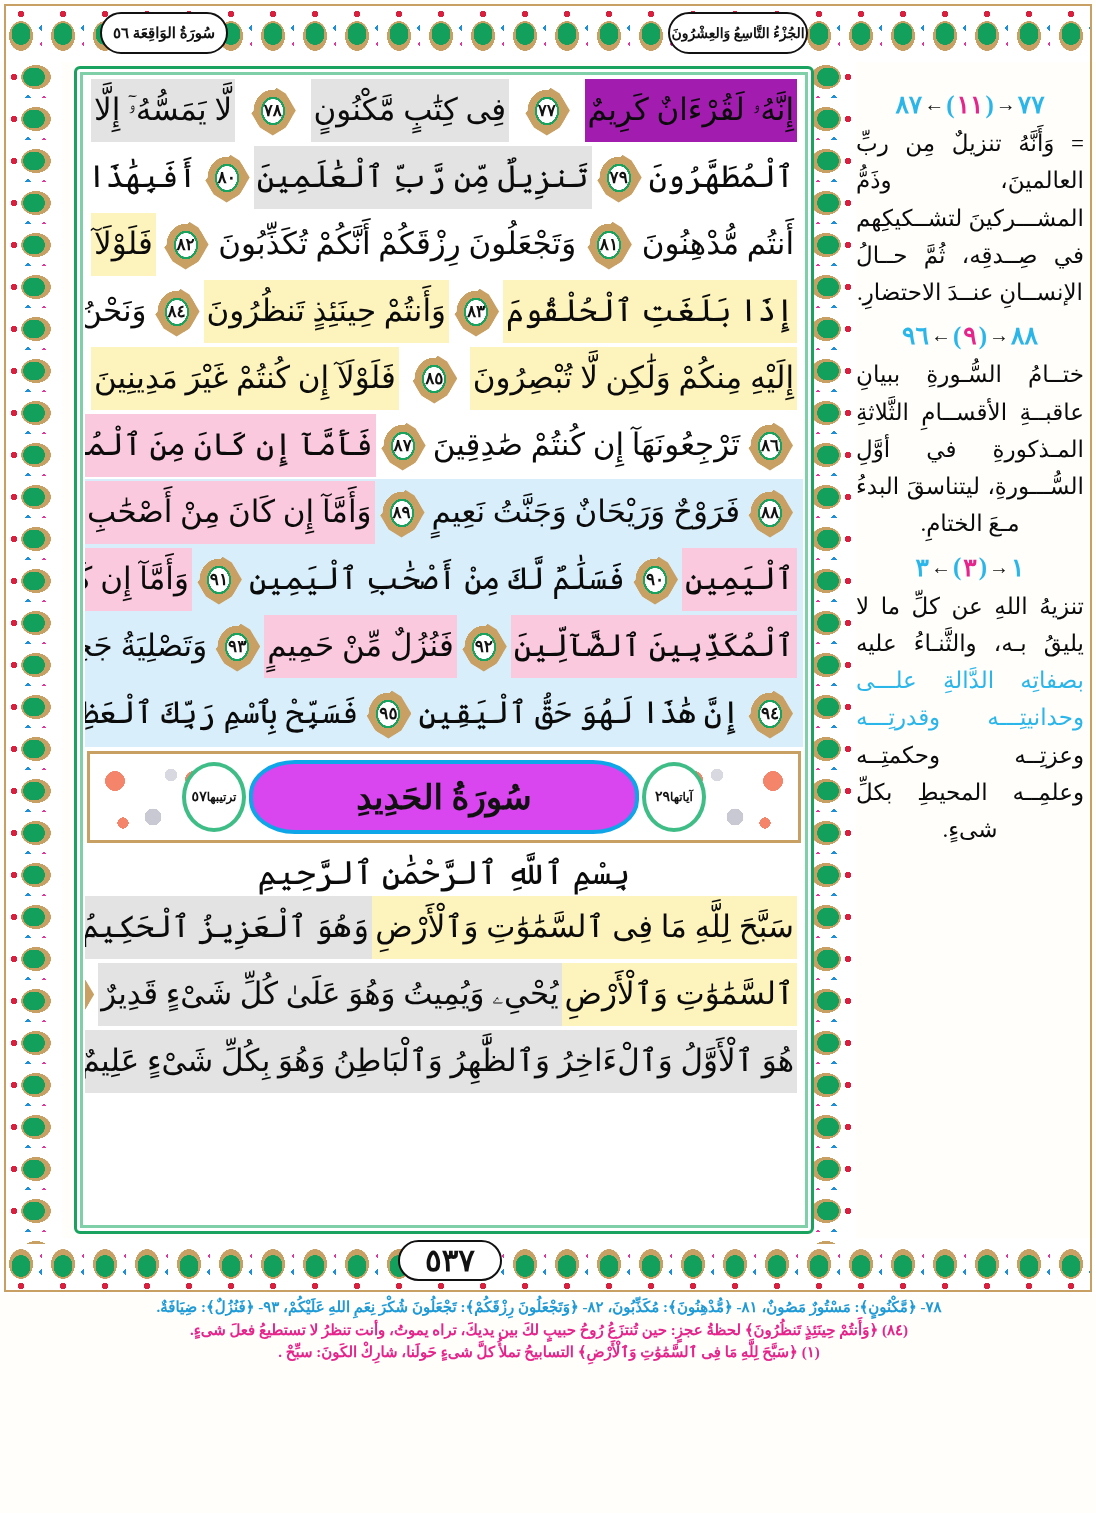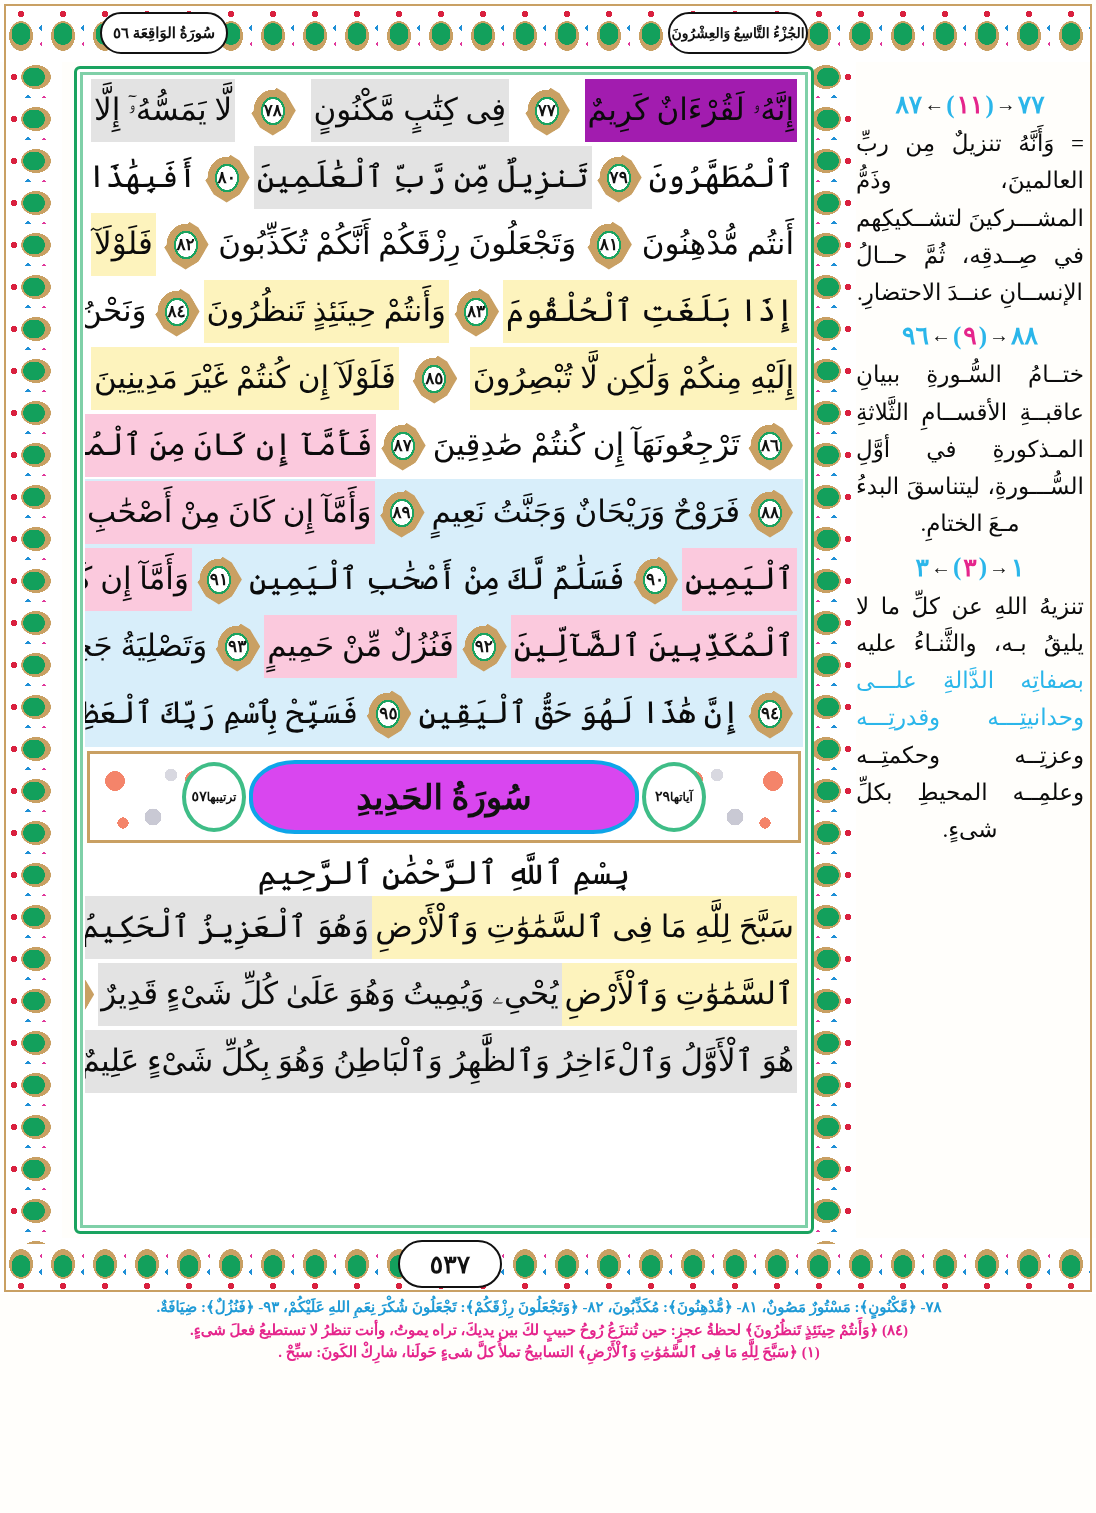"٥٣٧" #page-number { font-size: 25px -> 31px; height: 48px -> 41px }
